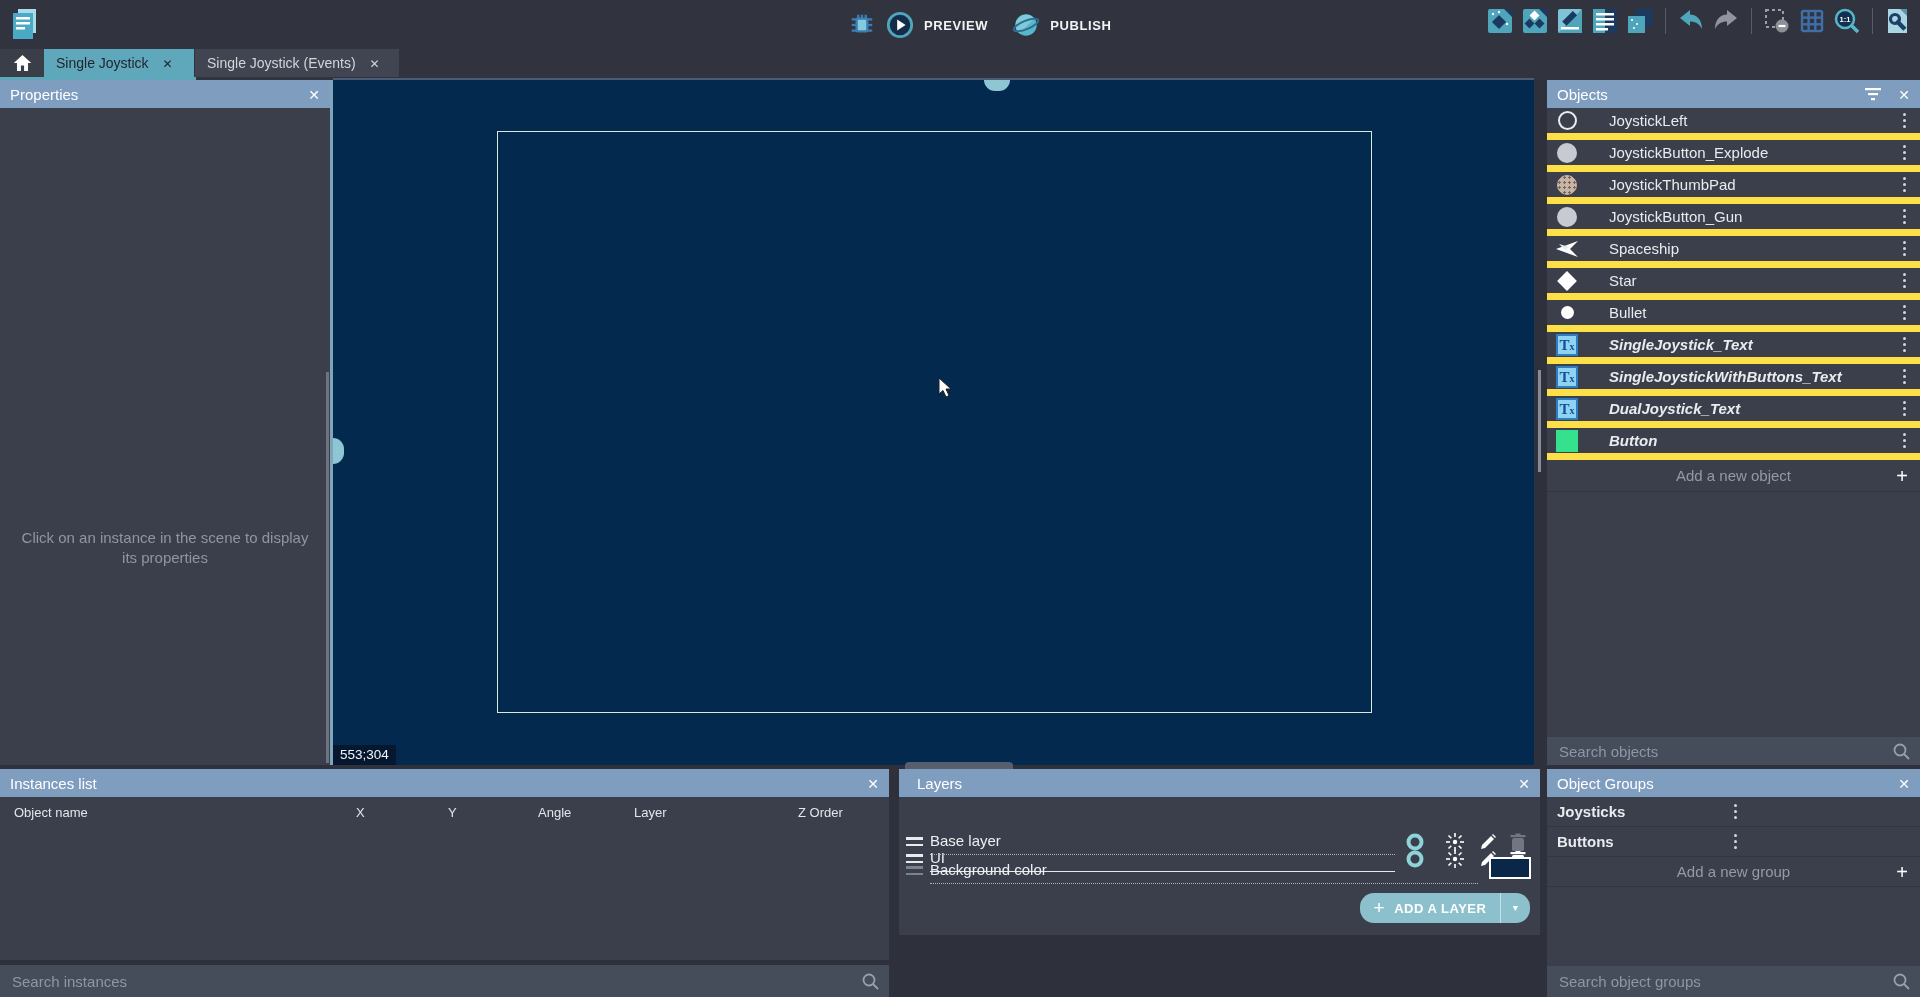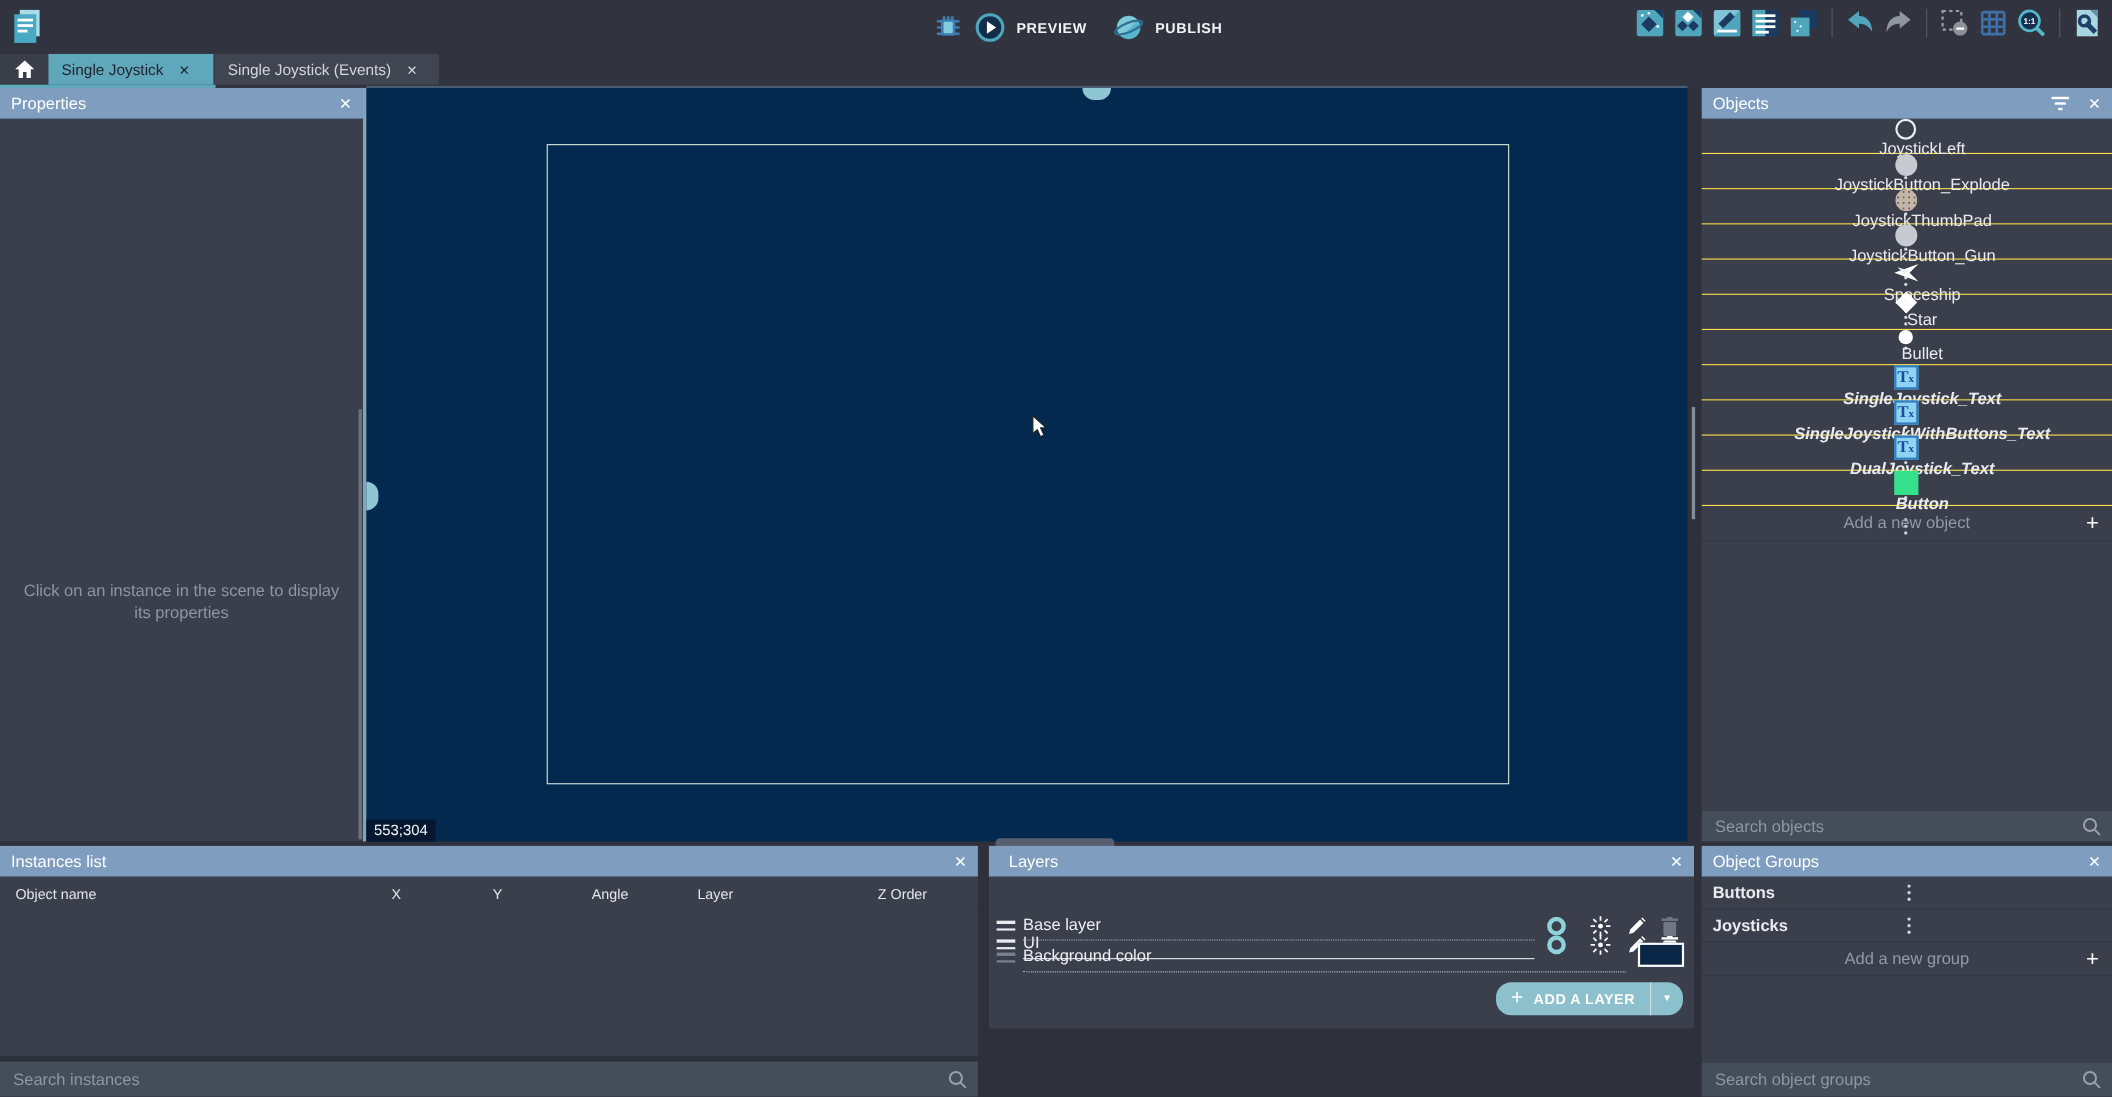"JoystickLeft" .obj-row { border-bottom: 1px solid #fde047 -> 7px solid #fde047; flex-direction: column -> none }
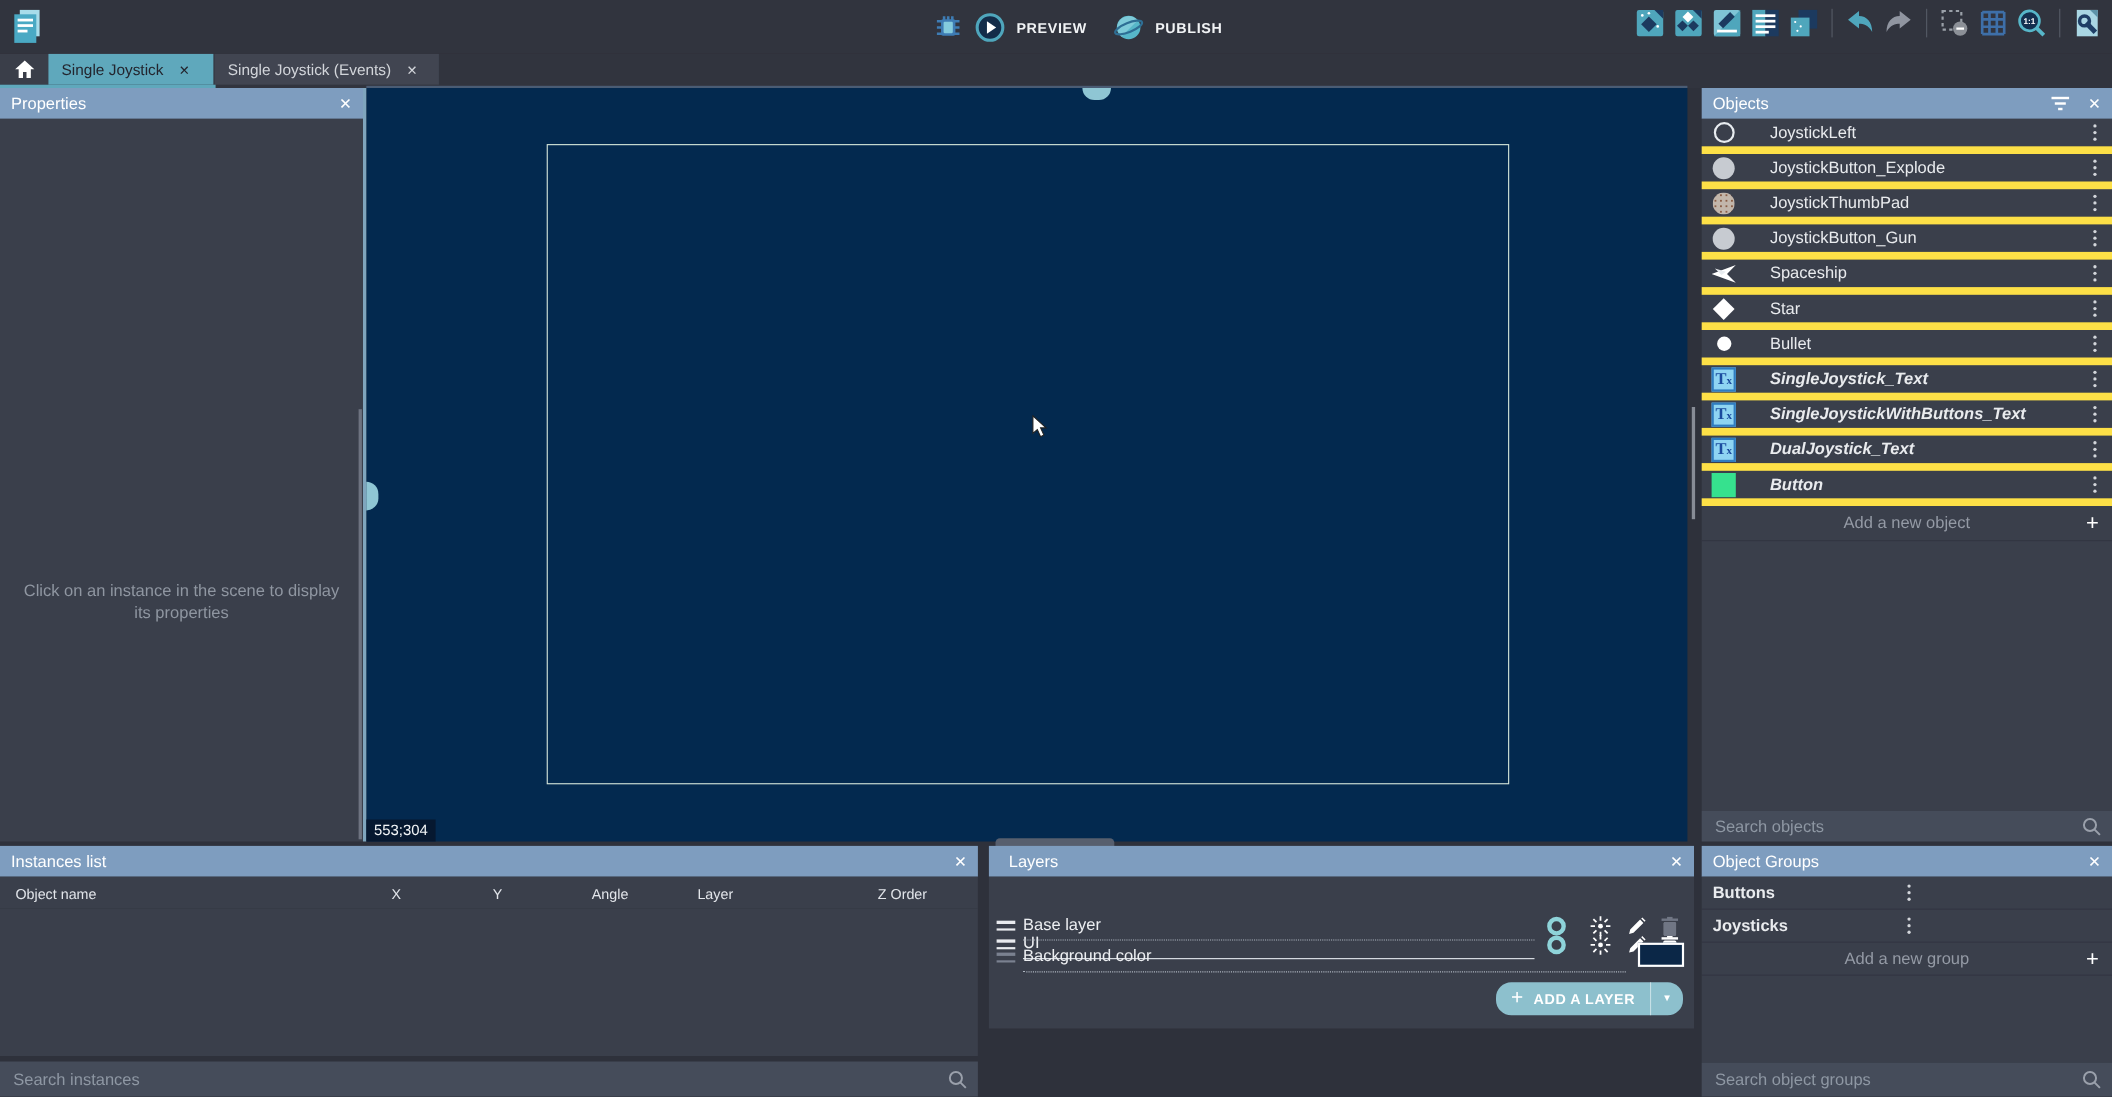"Buttons" div.group-row { order: before "Joysticks" -> after "Joysticks" }
